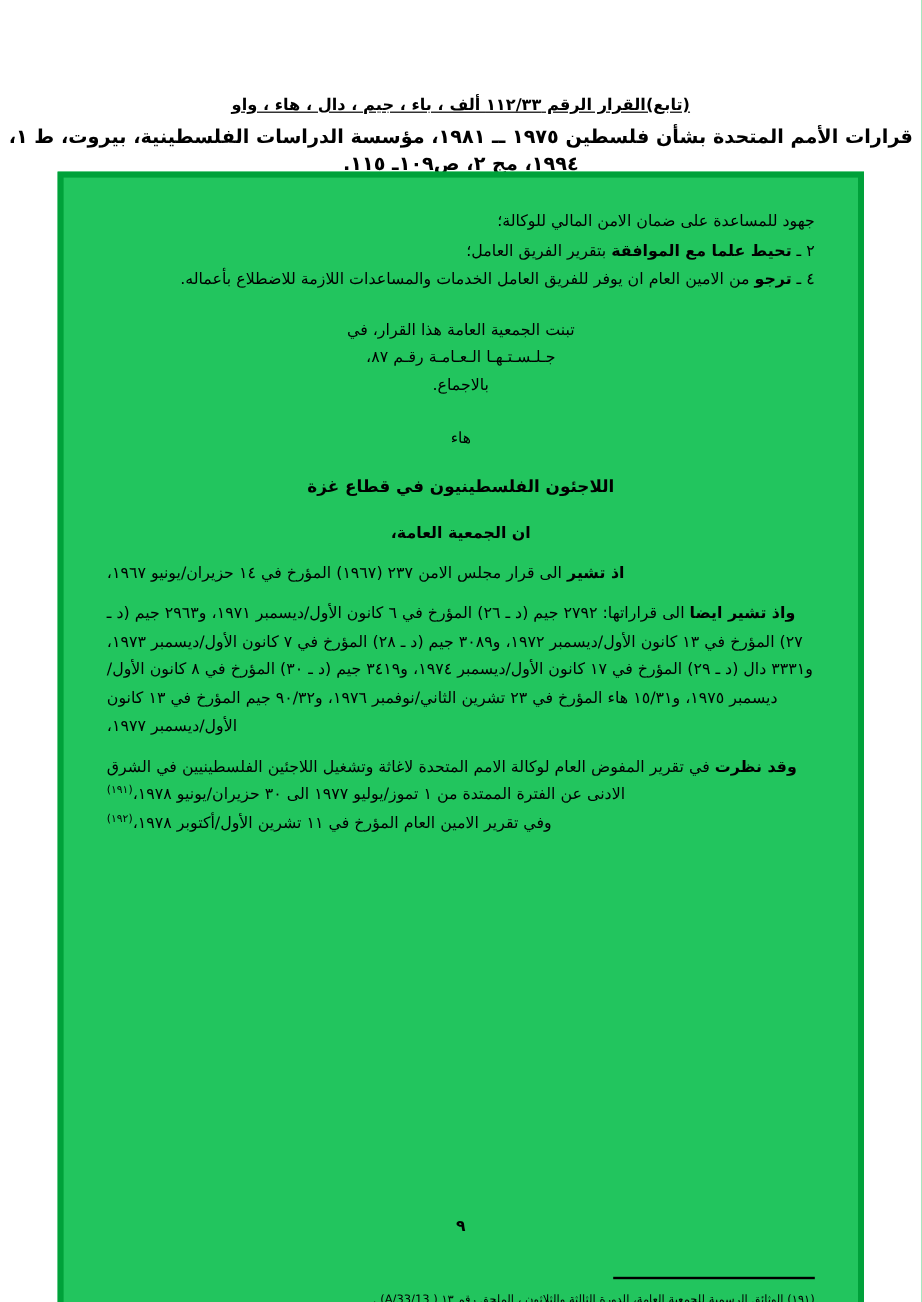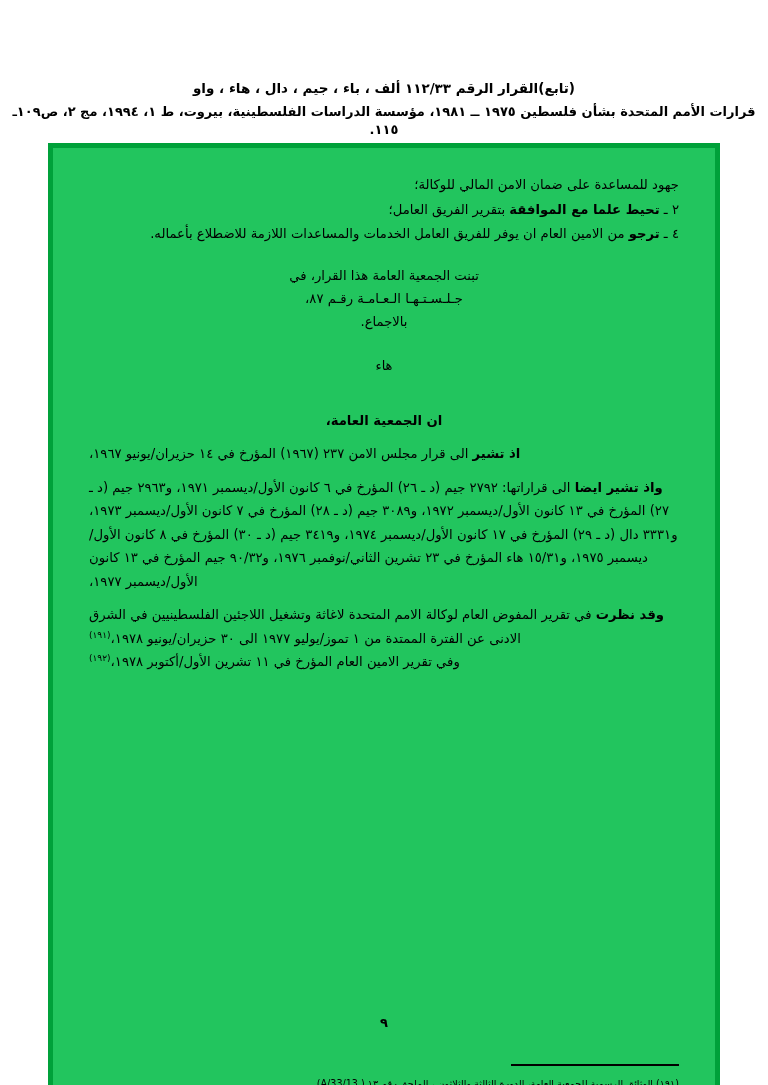"(تابع)القرار الرقم ١١٢/٣٣ ألف ،" .header-title { text-decoration: none -> underline }
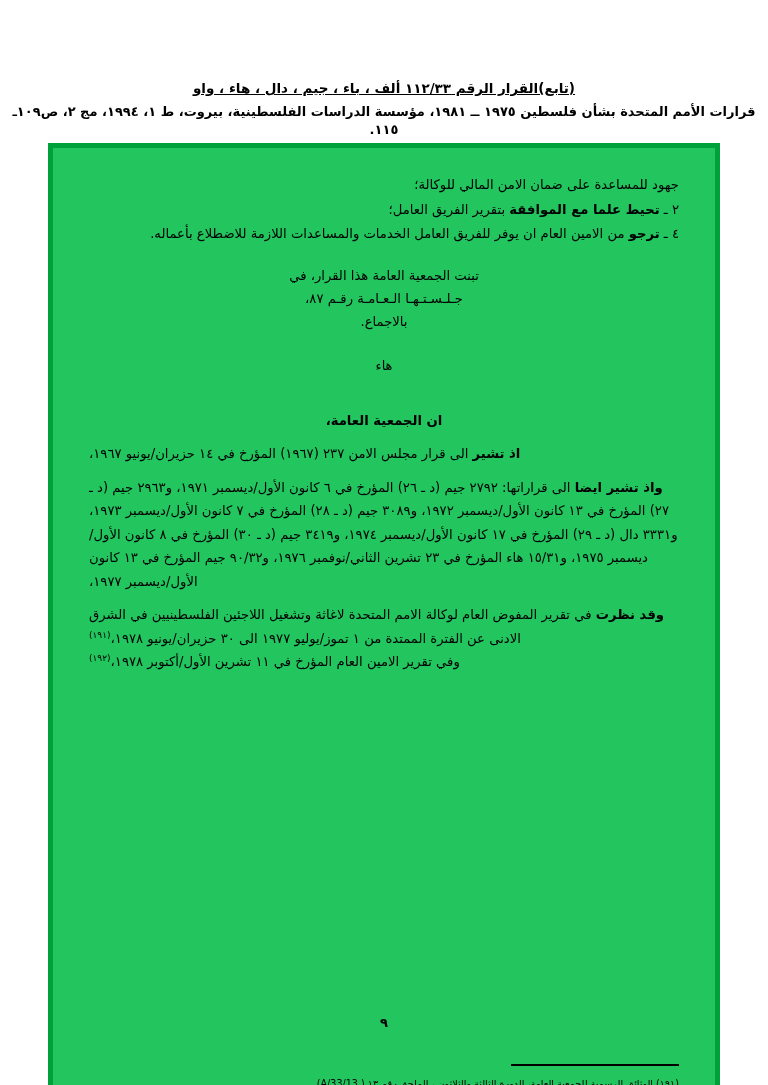"قرارات الأمم المتحدة بشأن فلسطين" .header-sub { font-size: 13px -> 16px }
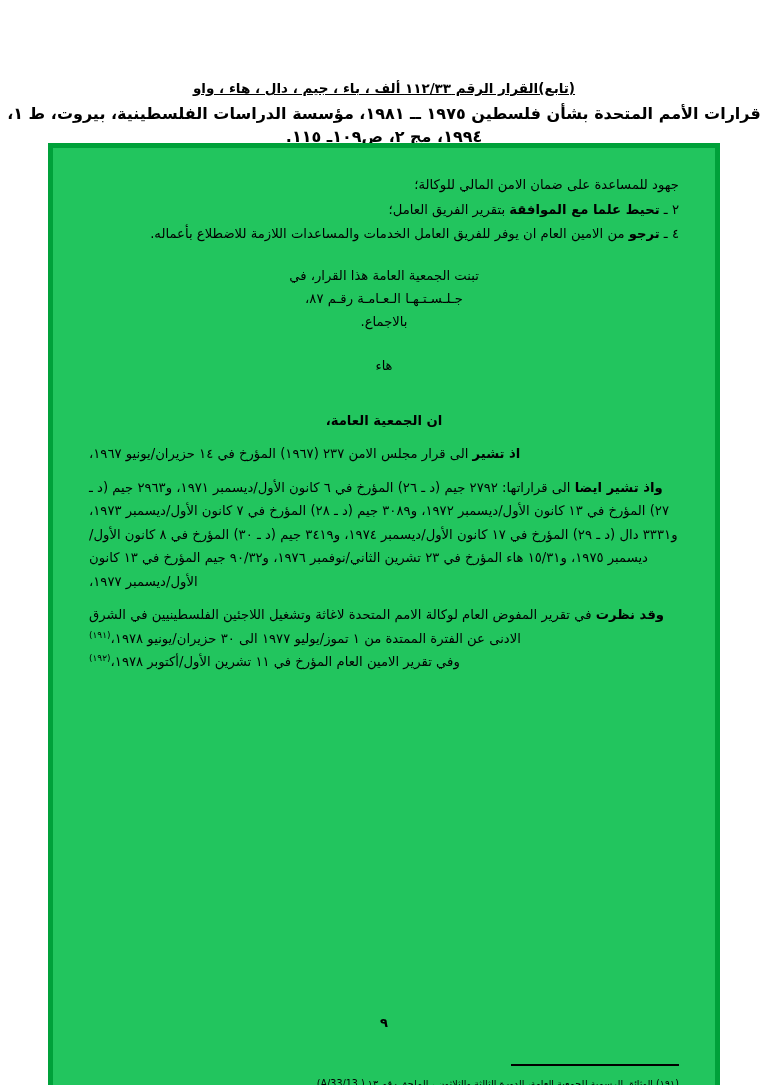"اللاجئون الفلسطينيون في قطاع غزة" div.center-block { html: none -> <div> <p>اللاجئون الفلسطينيون في قطاع غزة</p> </div> }
